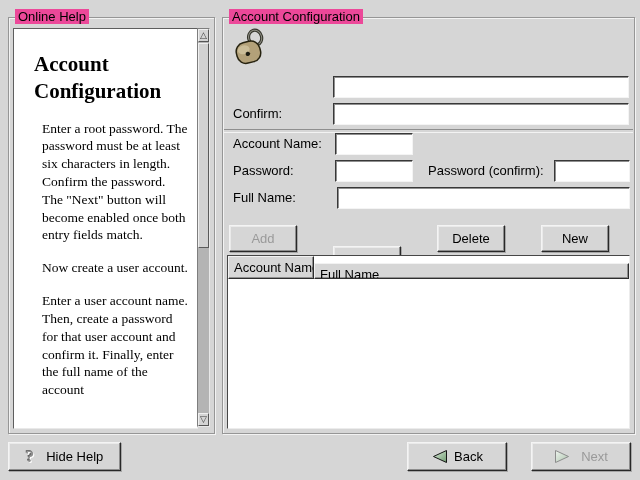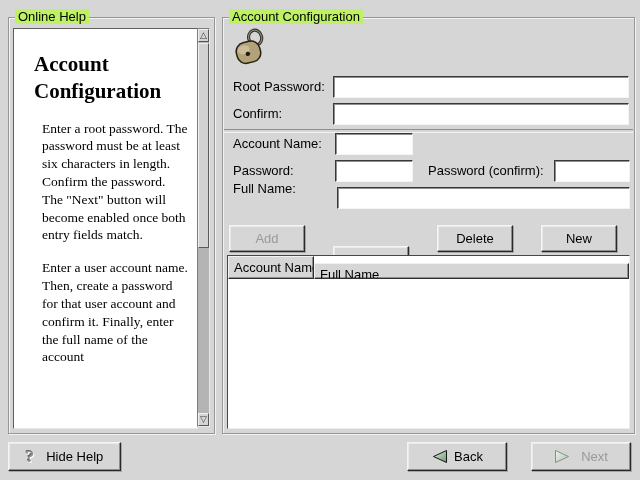"Online Help" .frame-label { background: #bef264 -> #ec4899 }
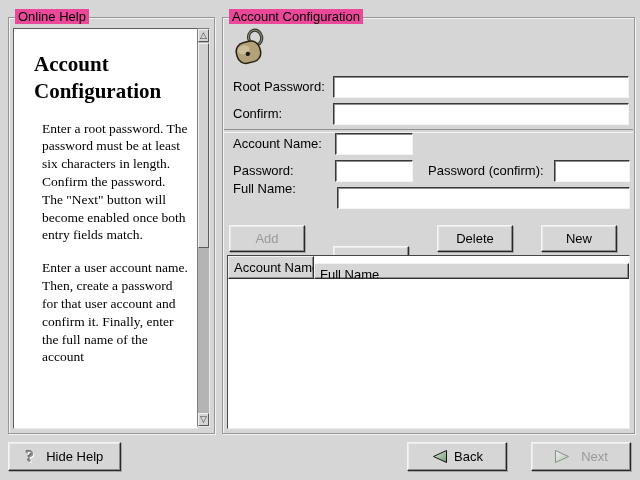"Root Password:" span.fld-label { html: <span>Root Password:</span> -> none }
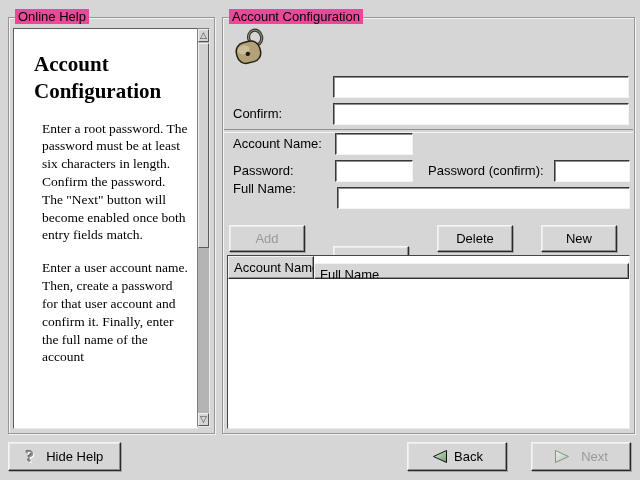"Full Name:" span.fld-label { top: 163px -> 172px }
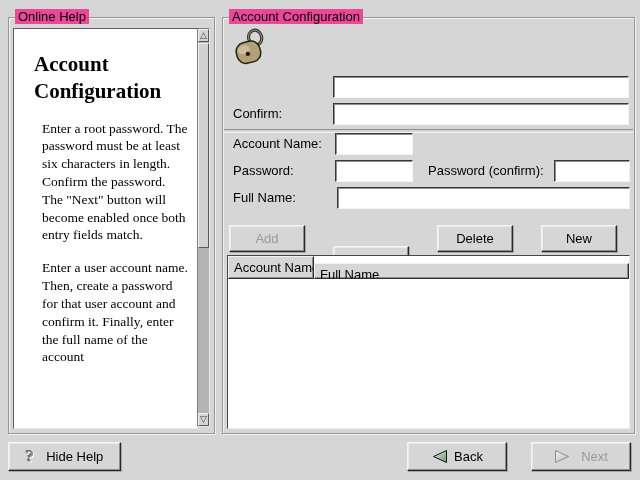"Add" .action-btn { width: 76px -> 68px }
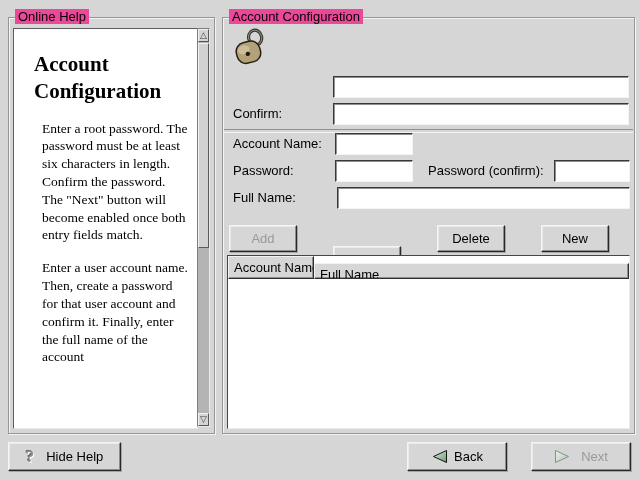"Now create a user account." p { html: none -> <p>Now create a user account.</p> }
